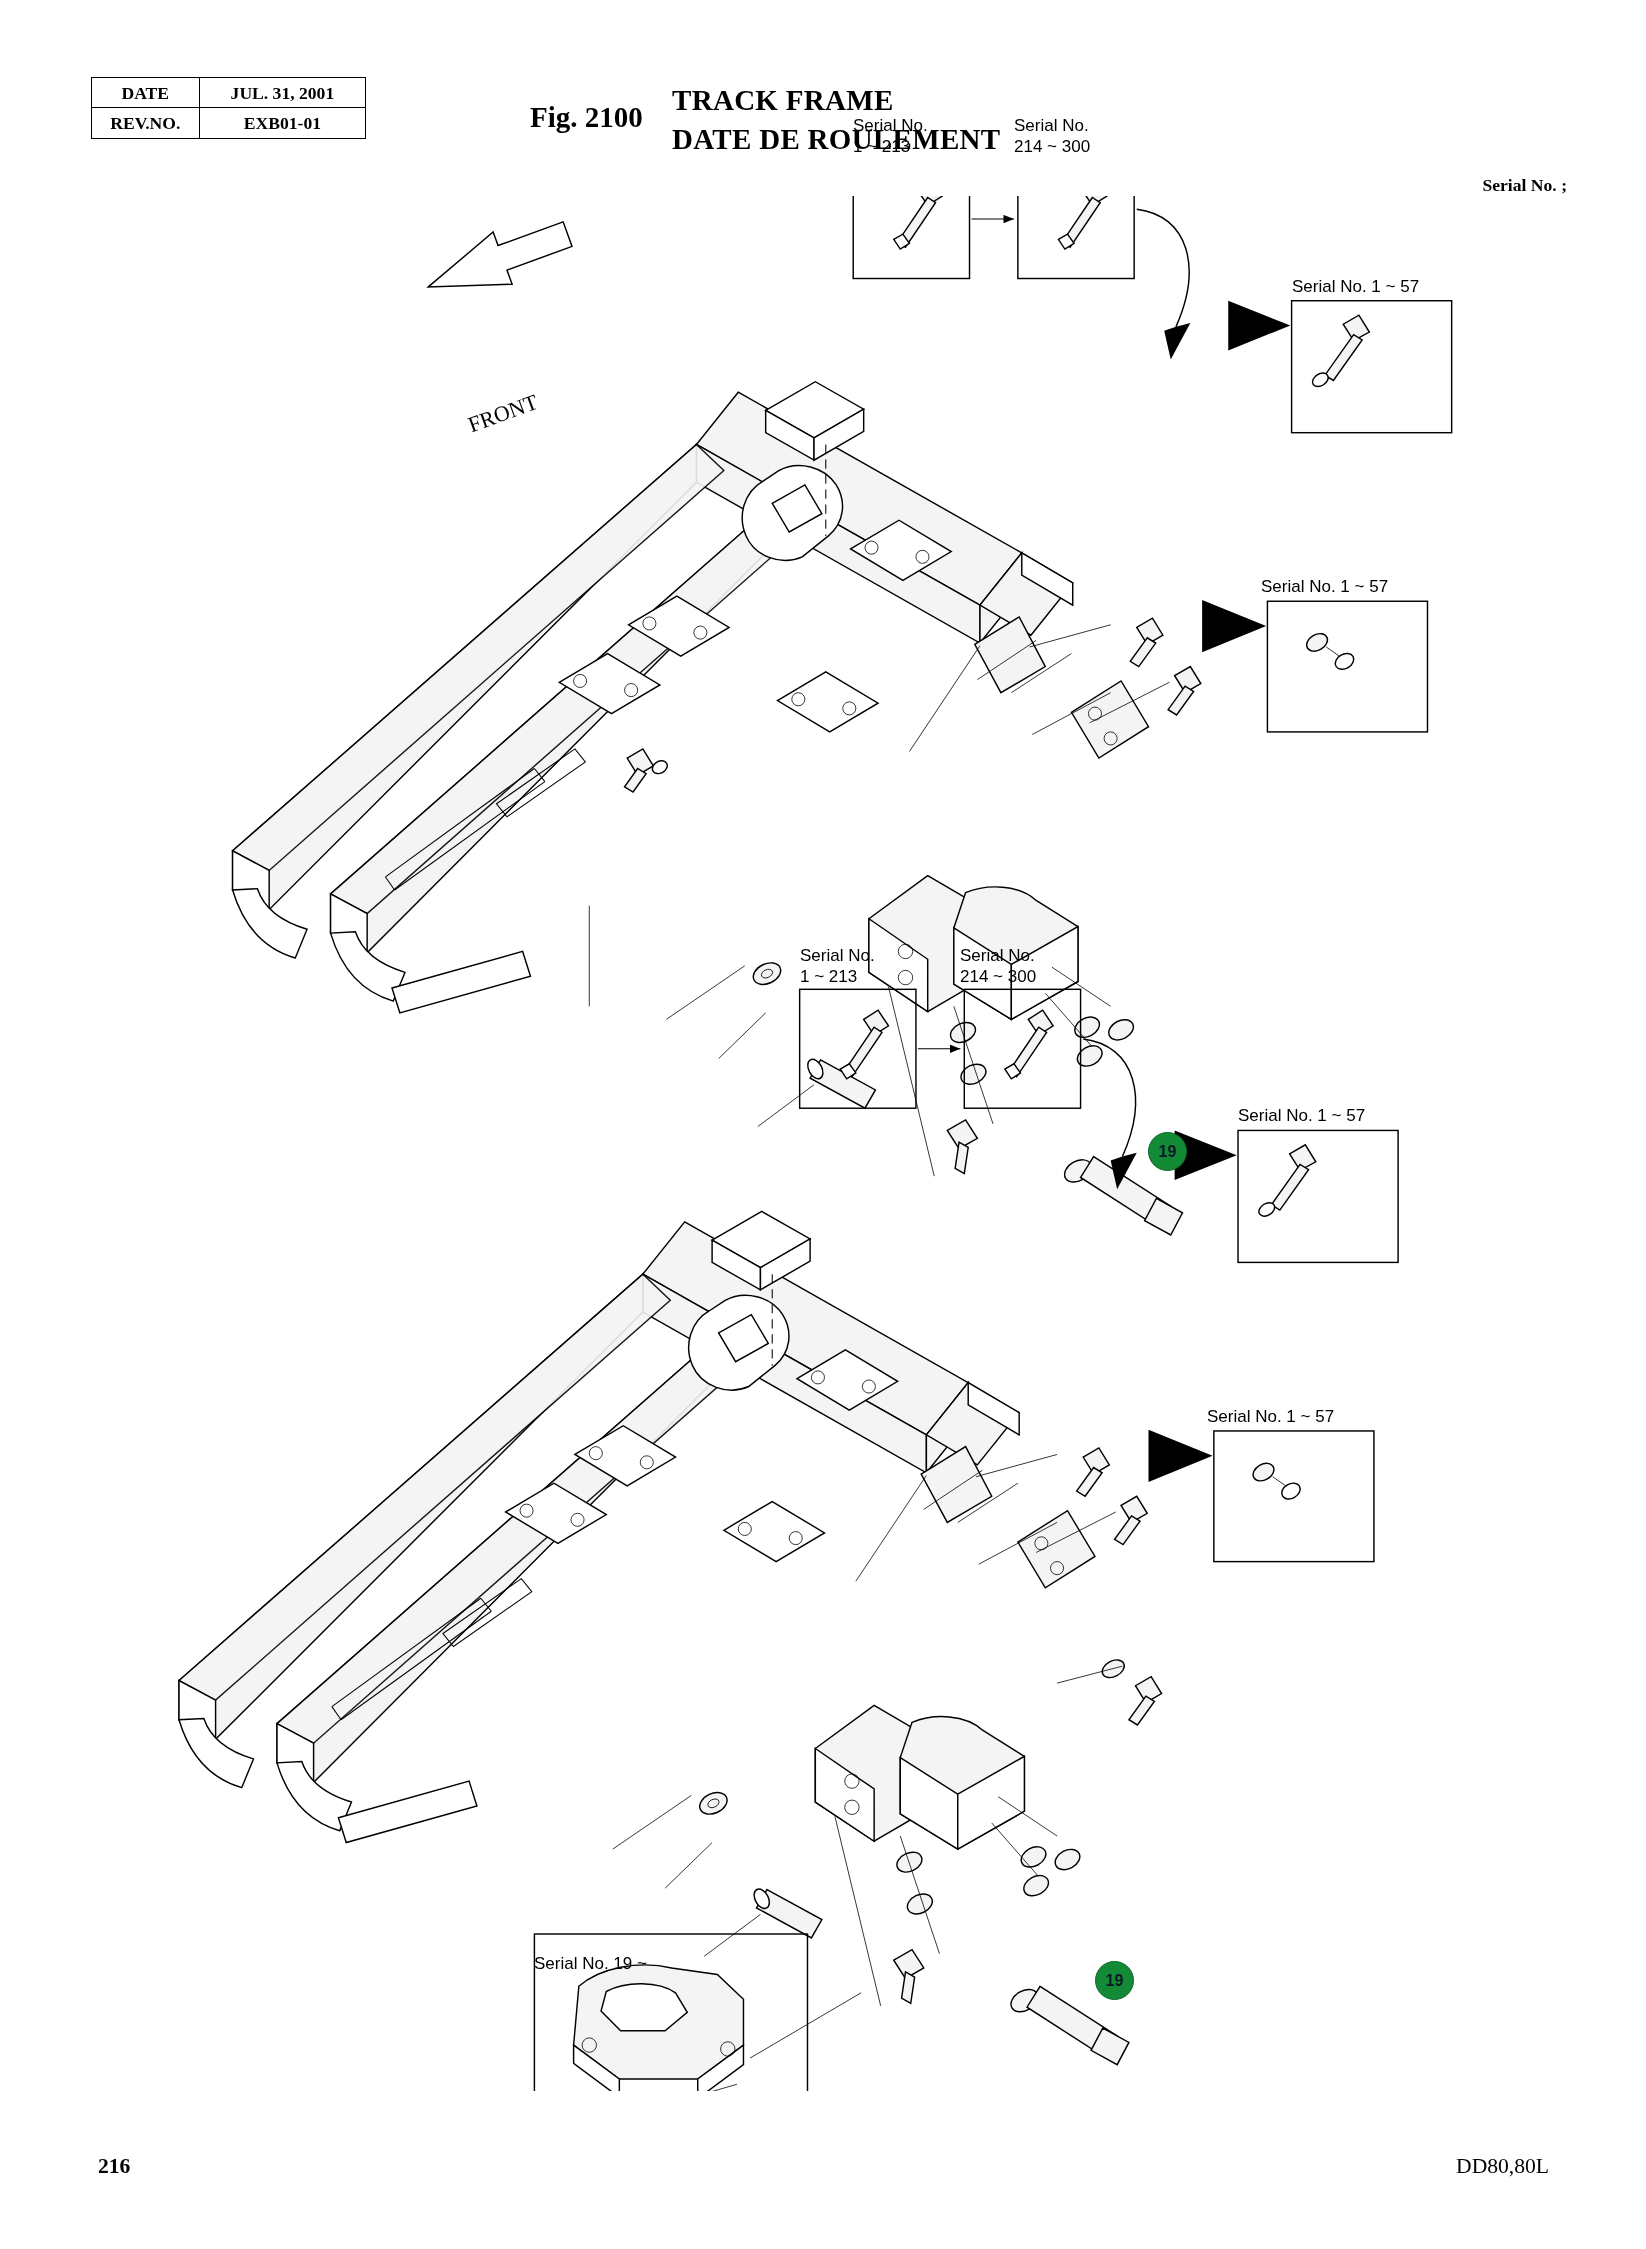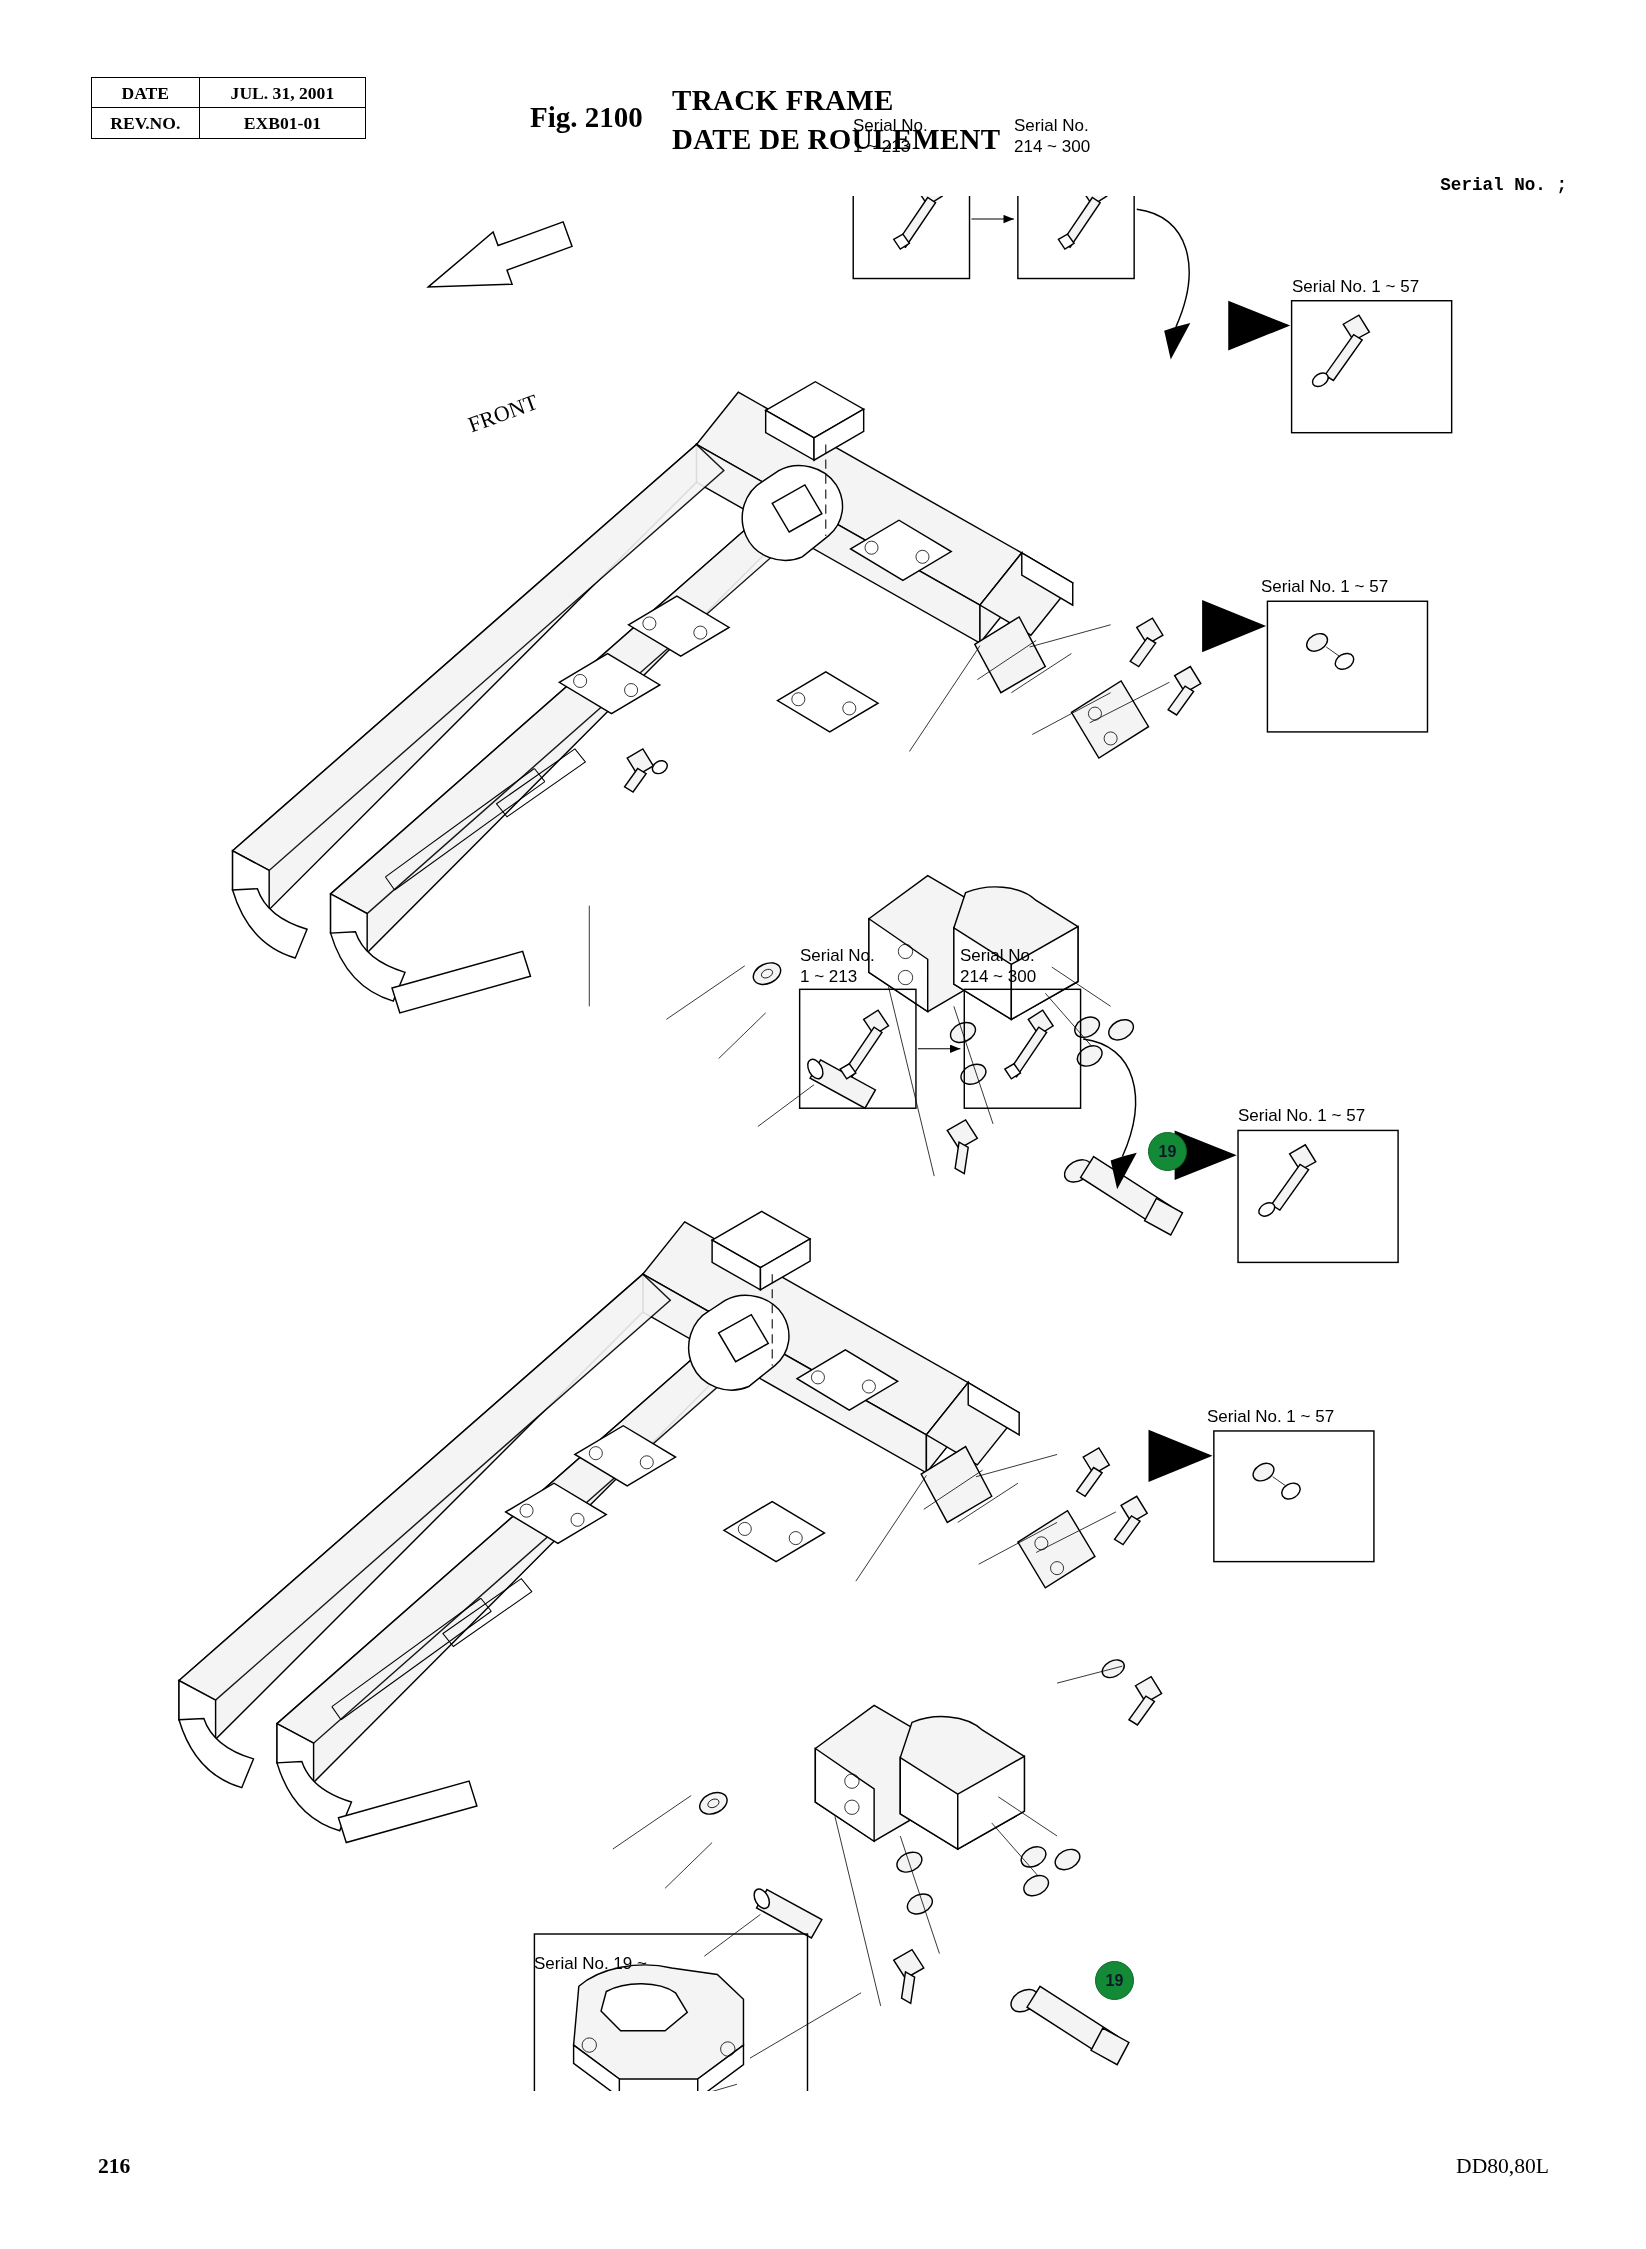"Serial No. ;" .serial-head { font-family: Liberation Mono, monospace -> none }
